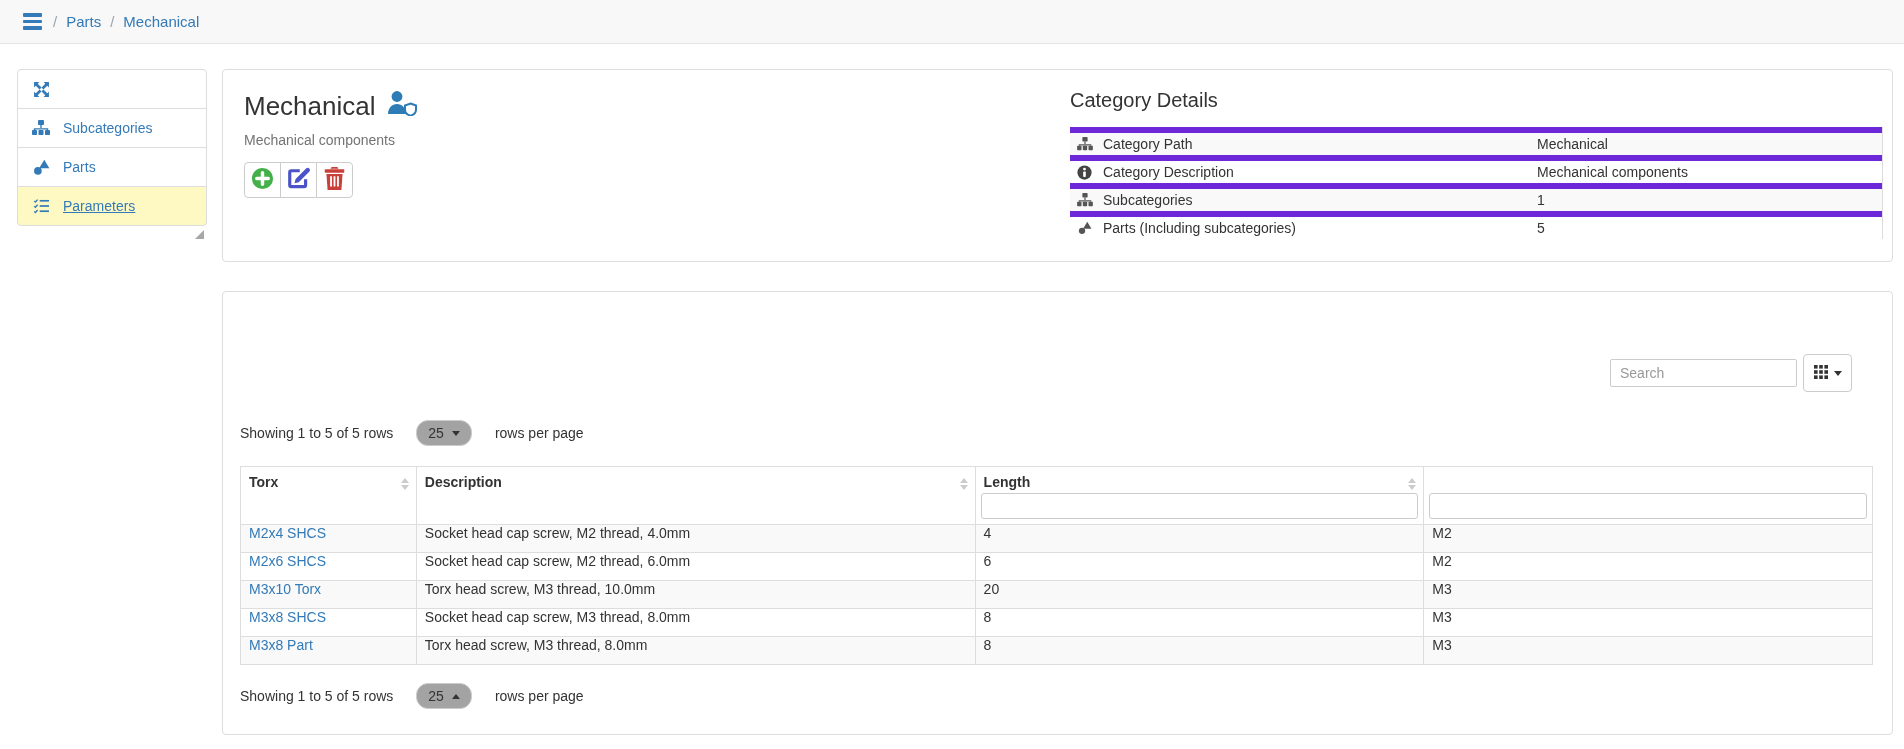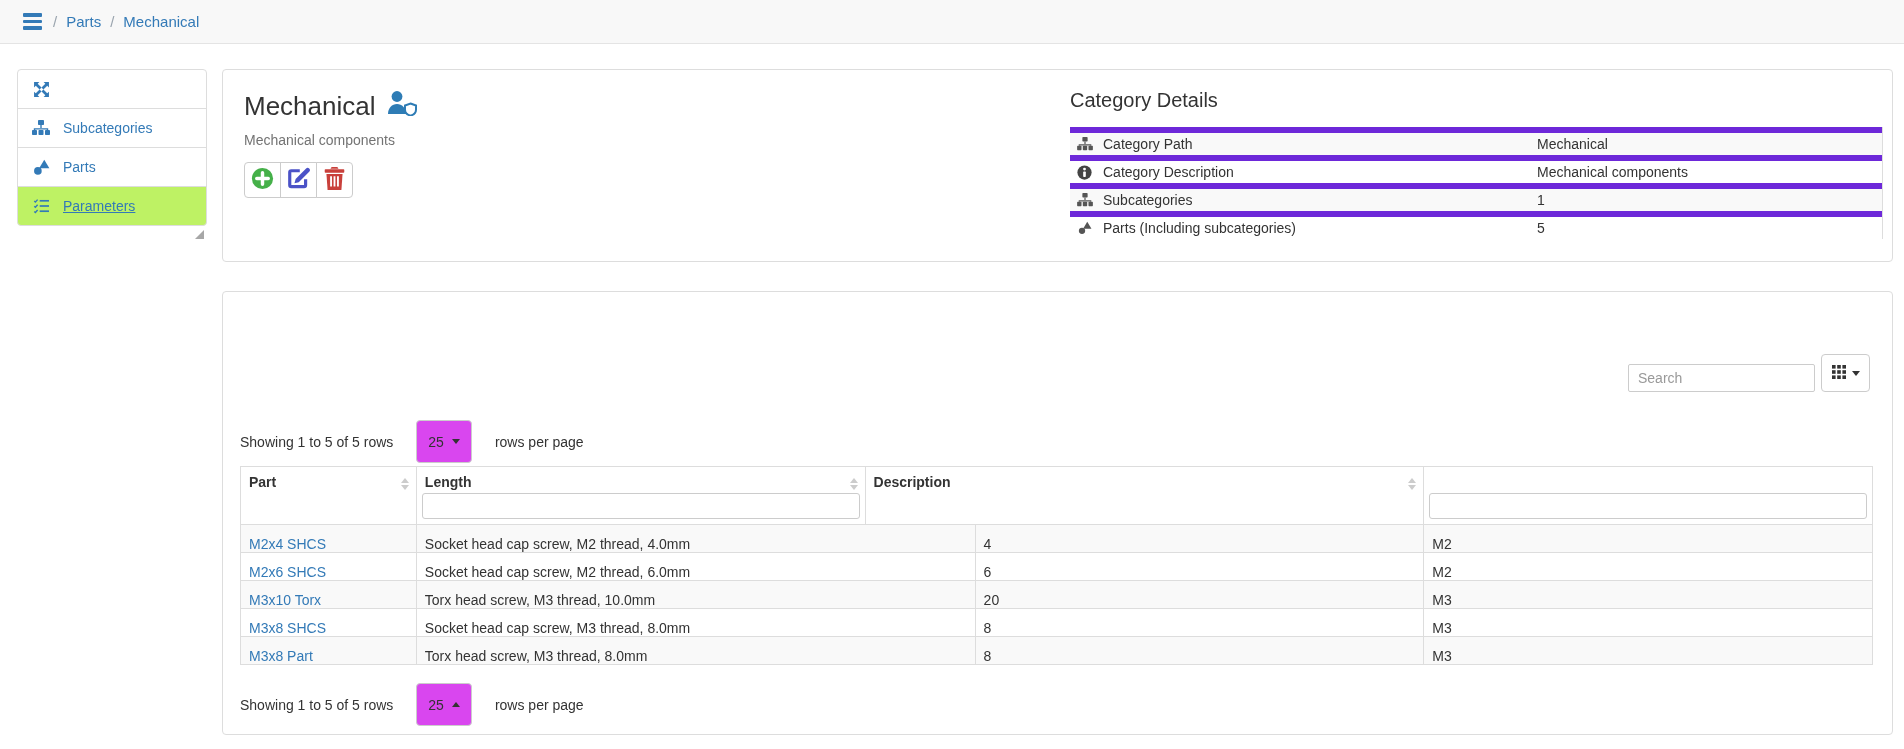"Parameters" .lg-item.selected { background: #bef264 -> #fef9c3 }
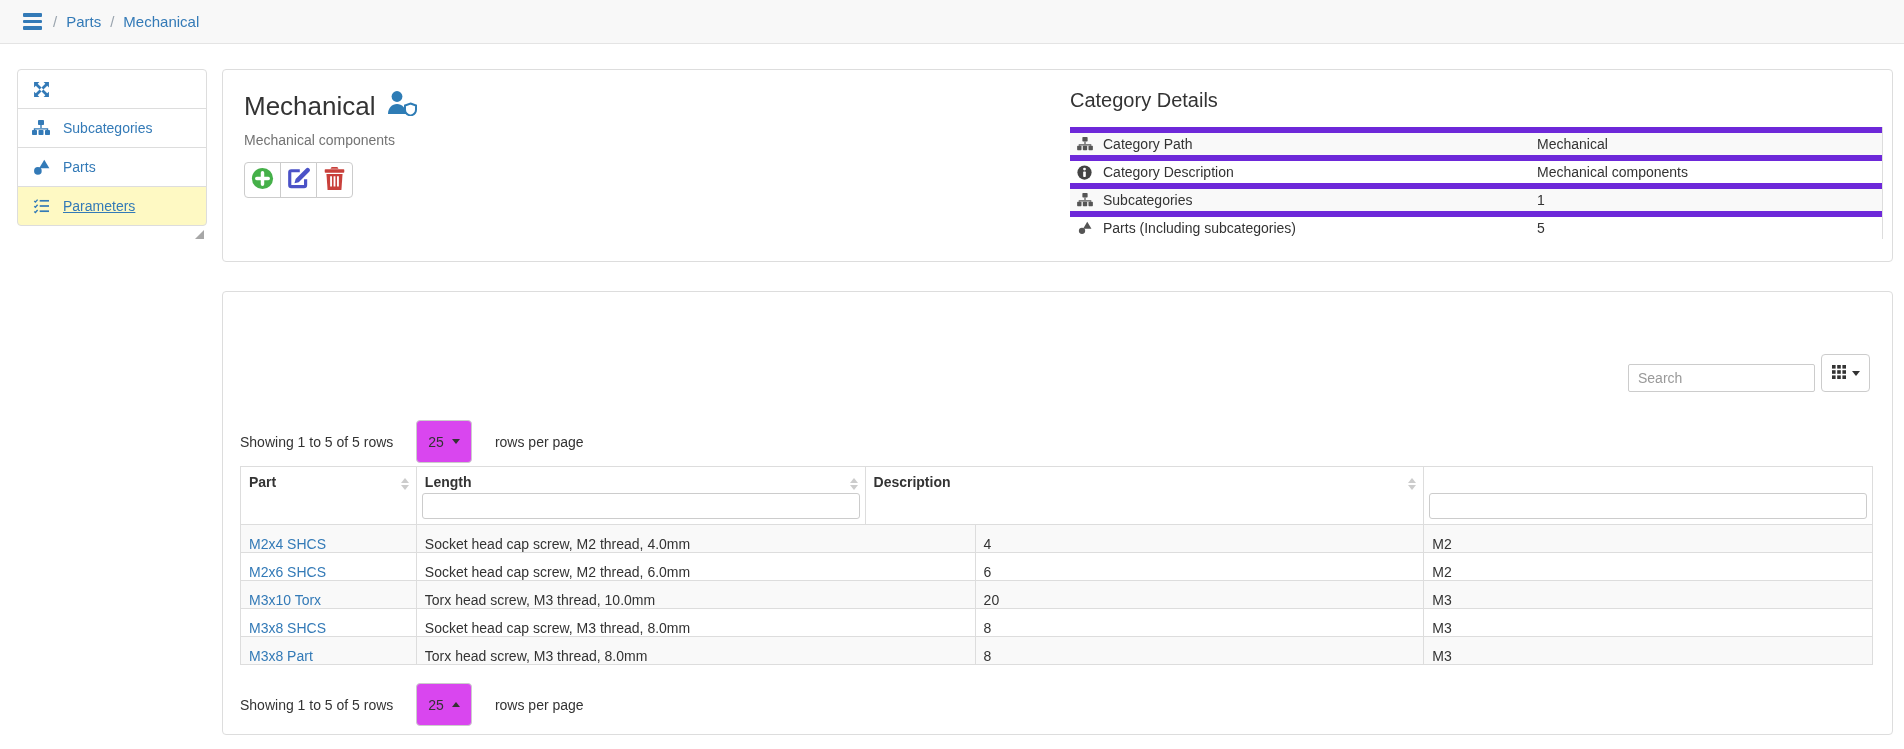"Search" .toolbar { align-items: flex-end -> center; right: 22px -> 40px }
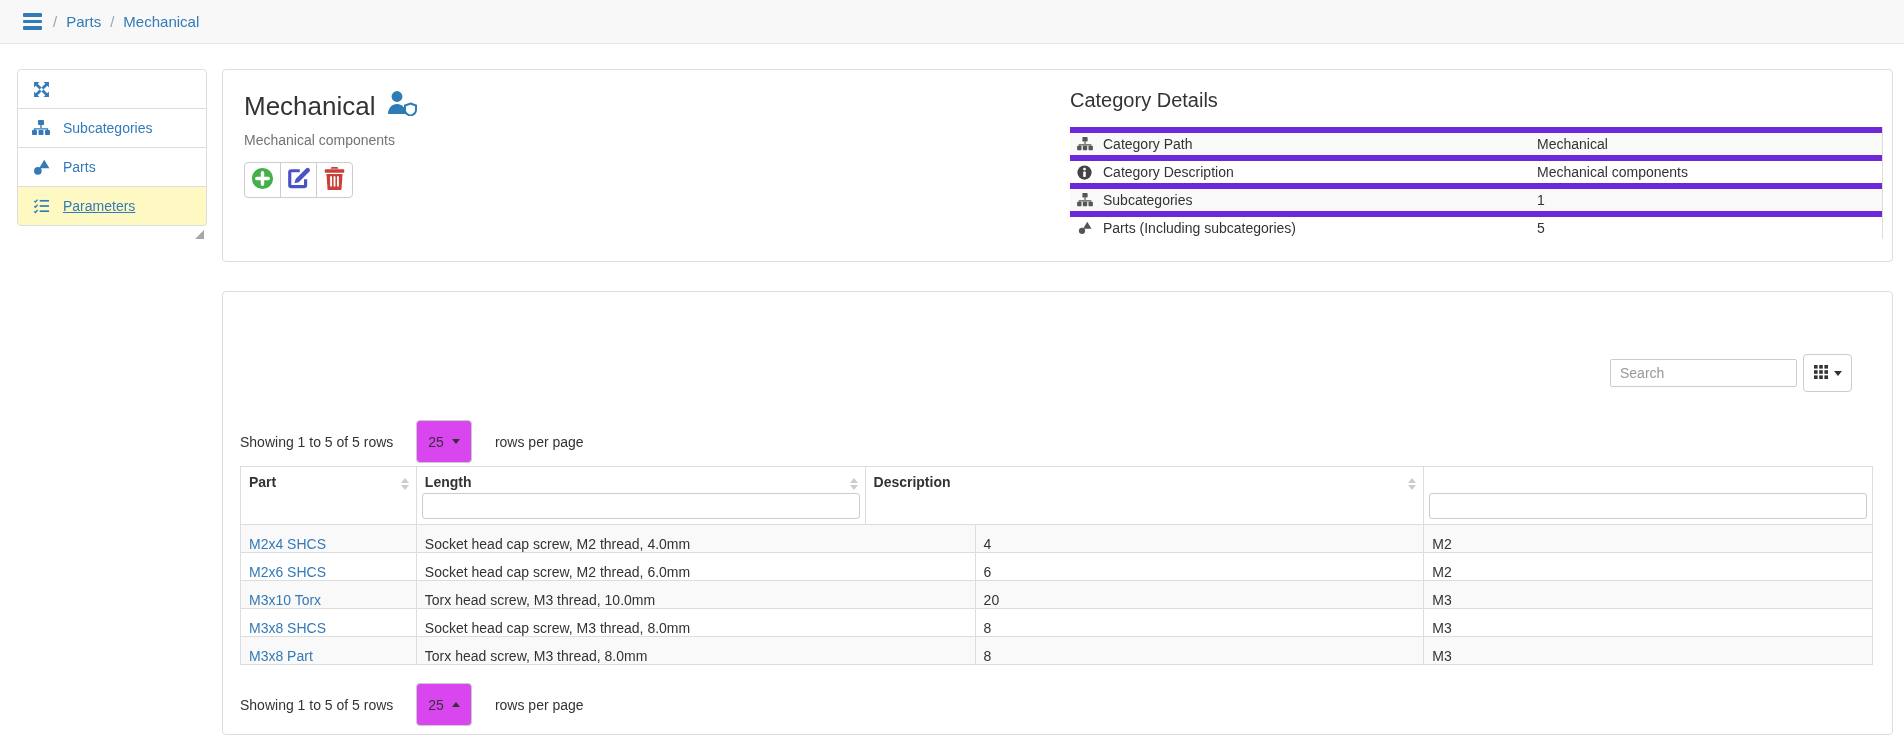"25" .page-size-btn { background: #d946ef -> #a3a3a3; border-radius: 4px -> 12px; height: 43px -> 26px }
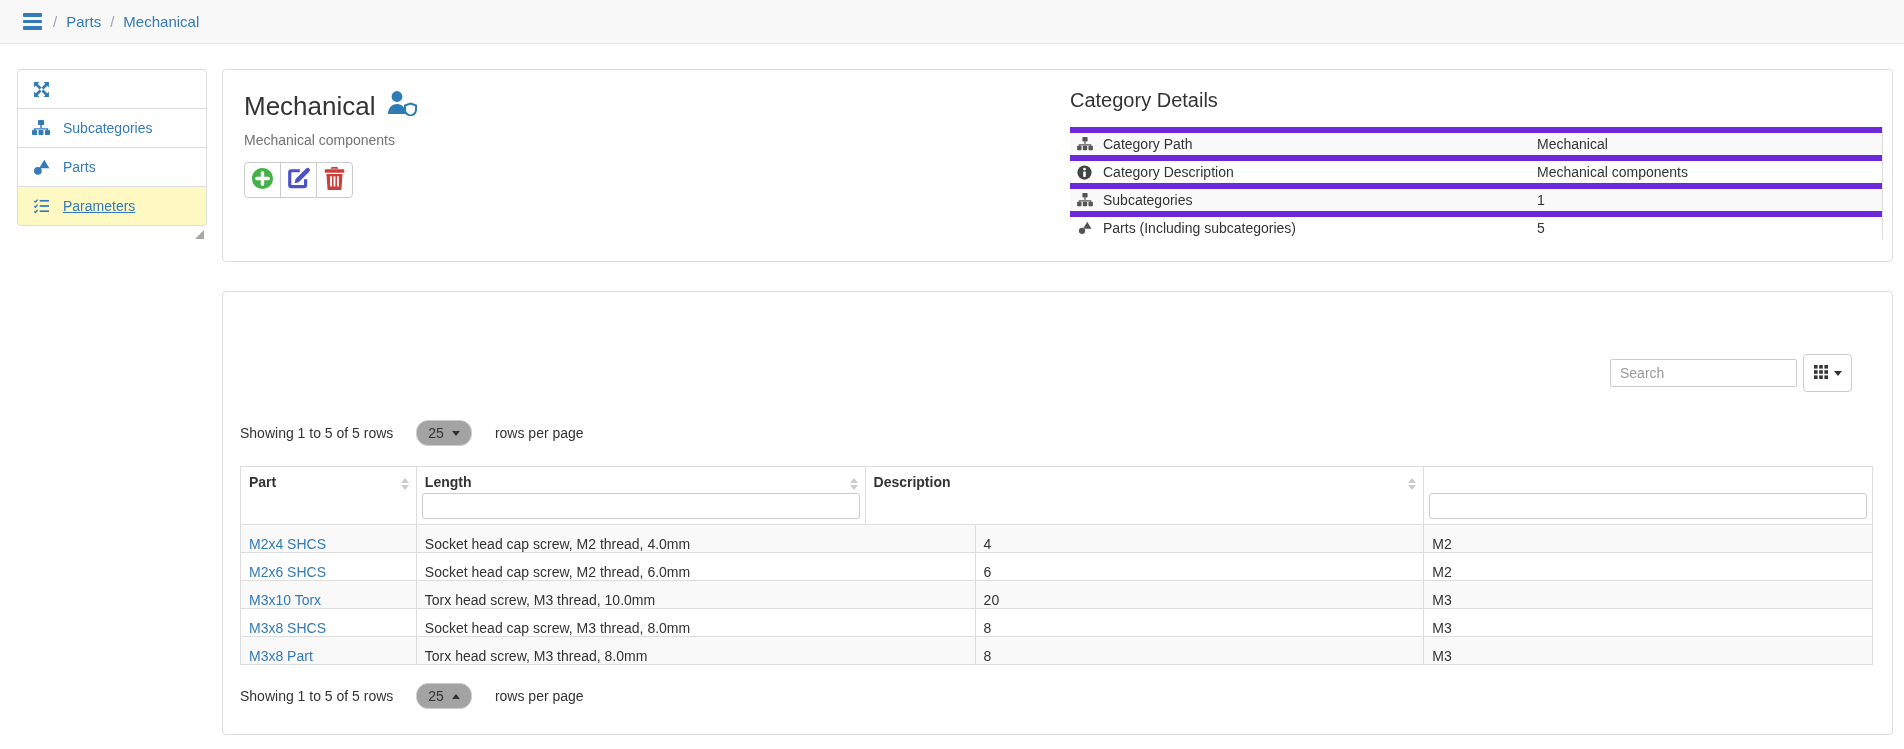"Part" span { text: Part -> Torx }
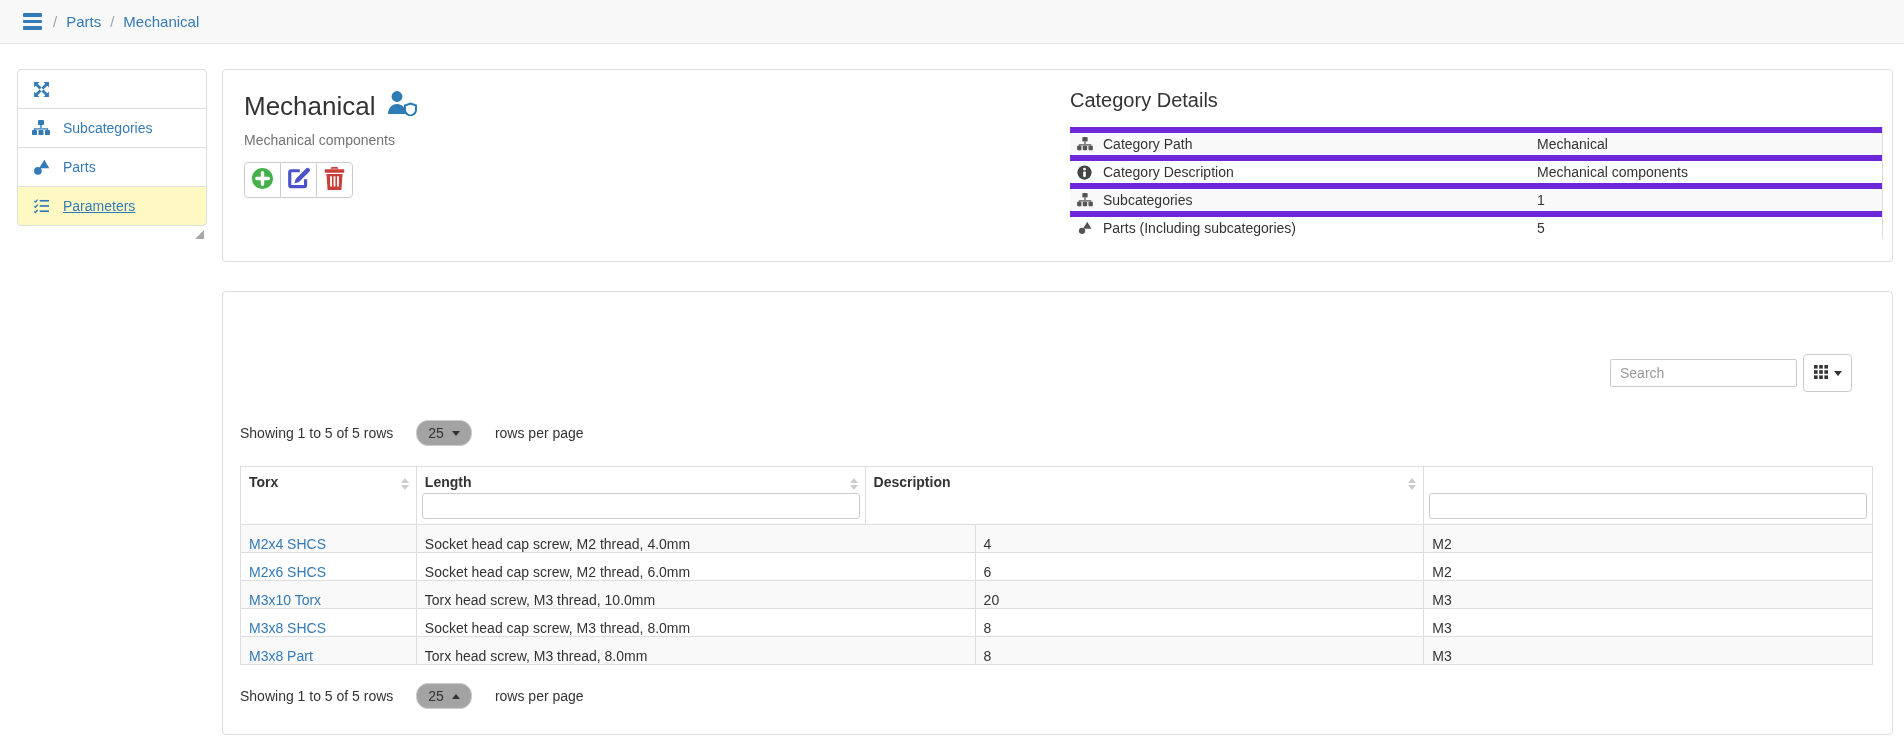"Length" div.th { order: before "Description" -> after "Description" }
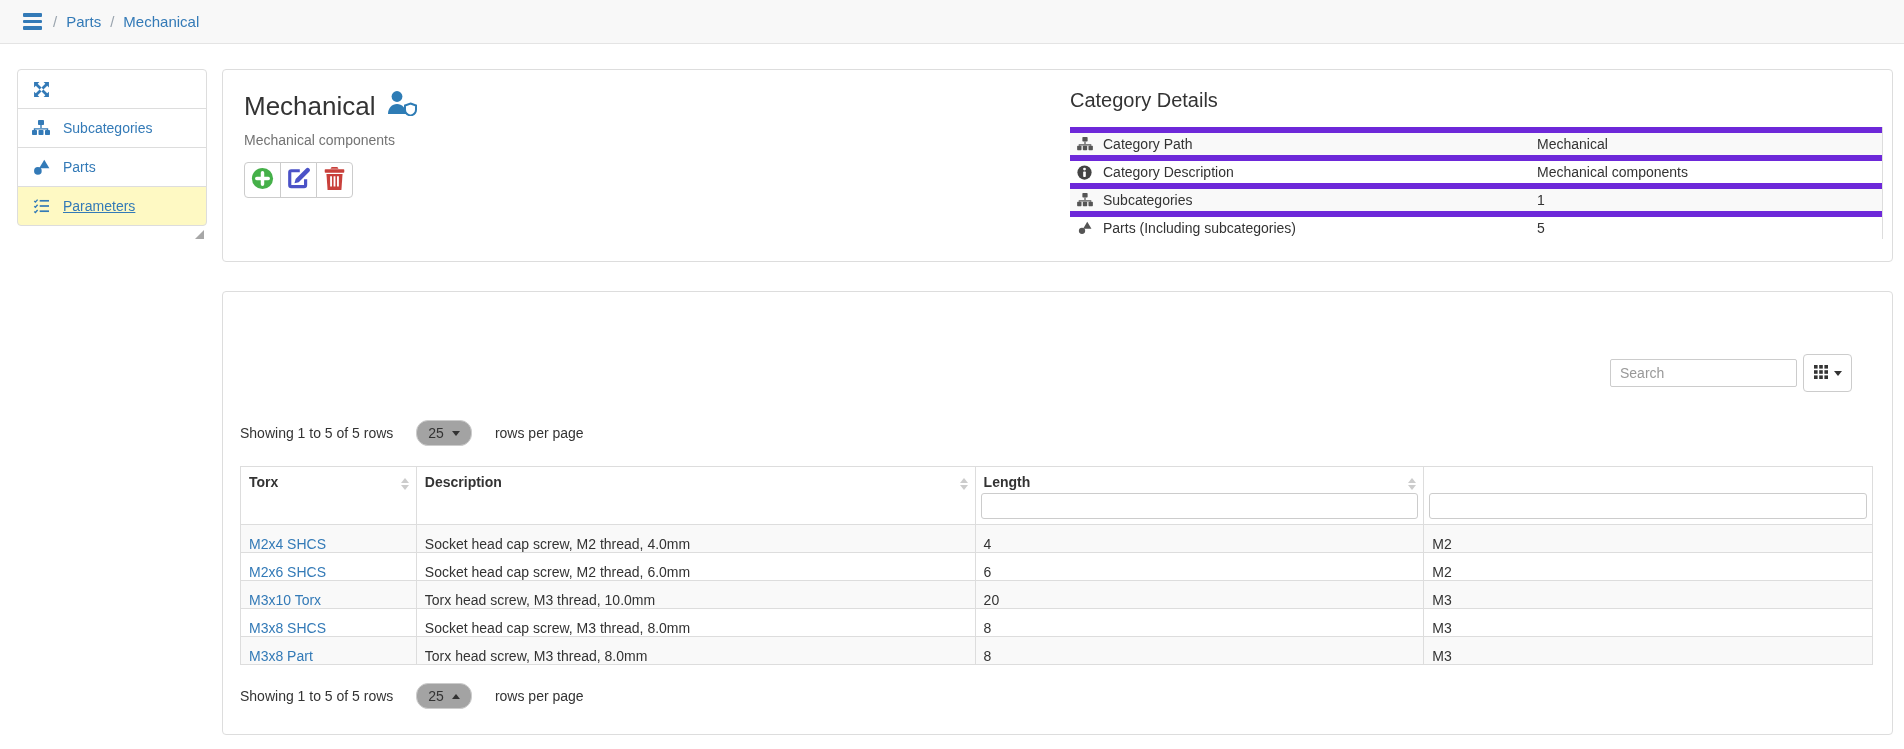"M2x4 SHCS" .td { align-items: flex-end -> flex-start }
